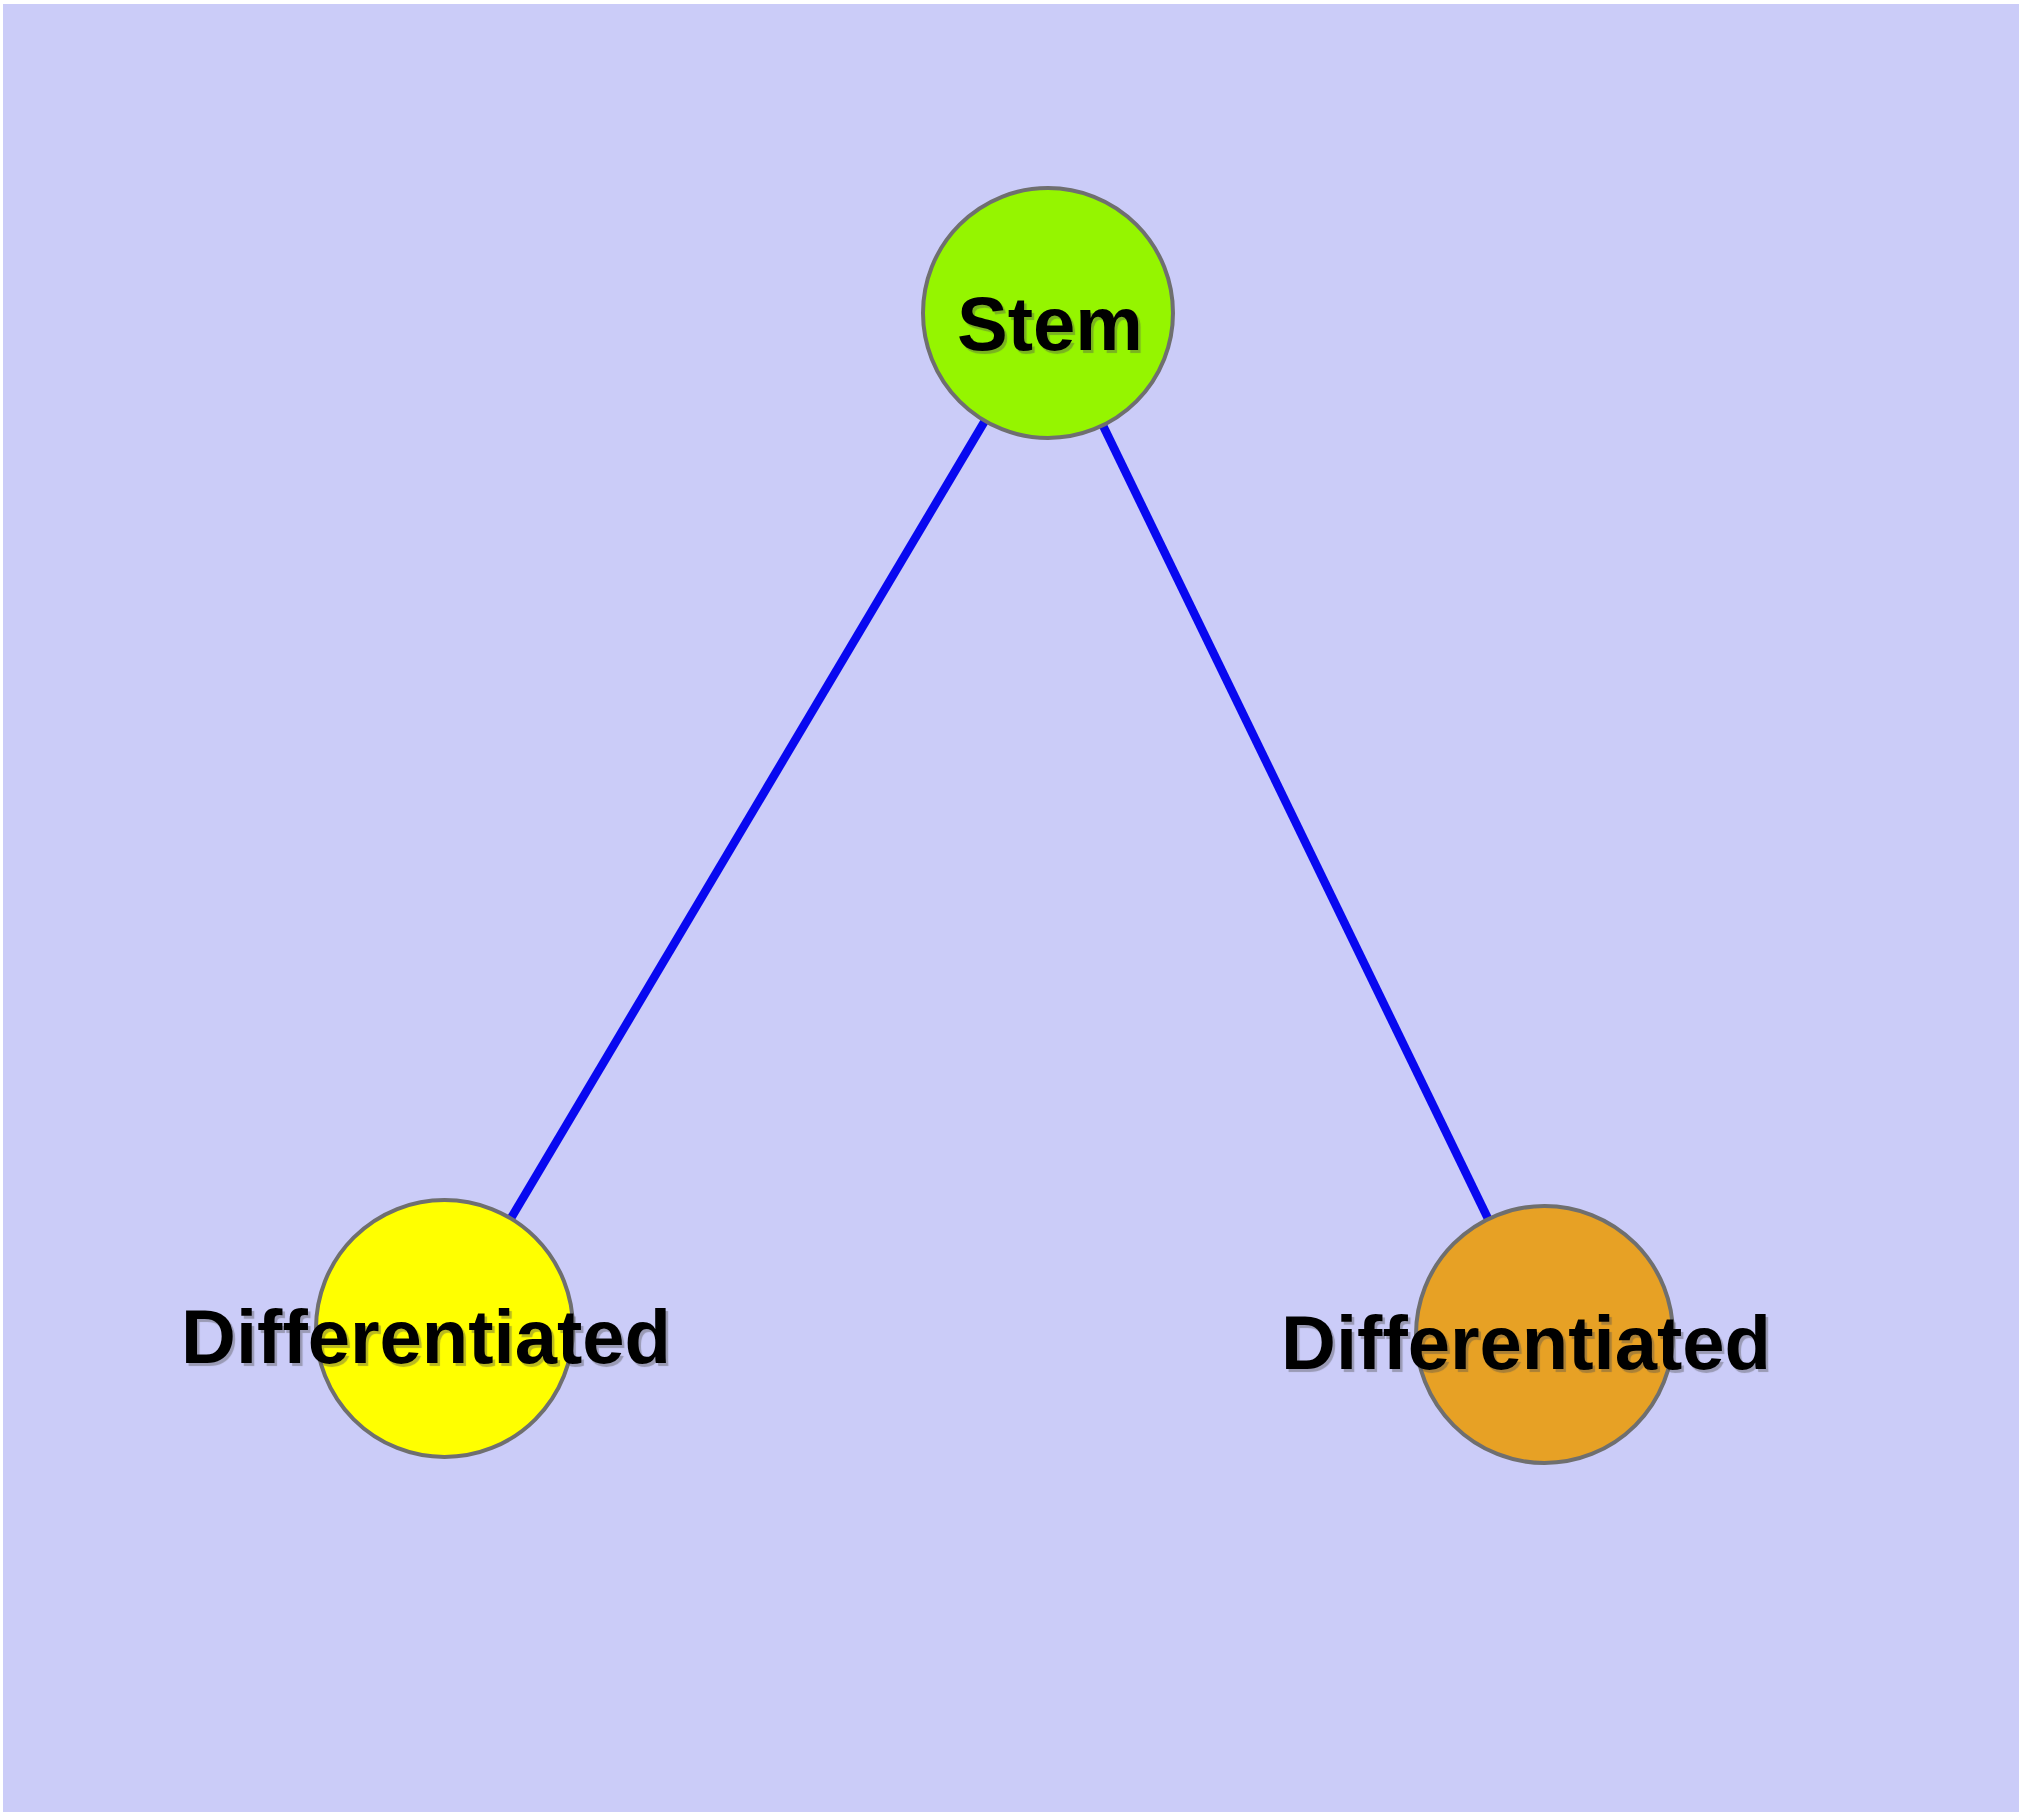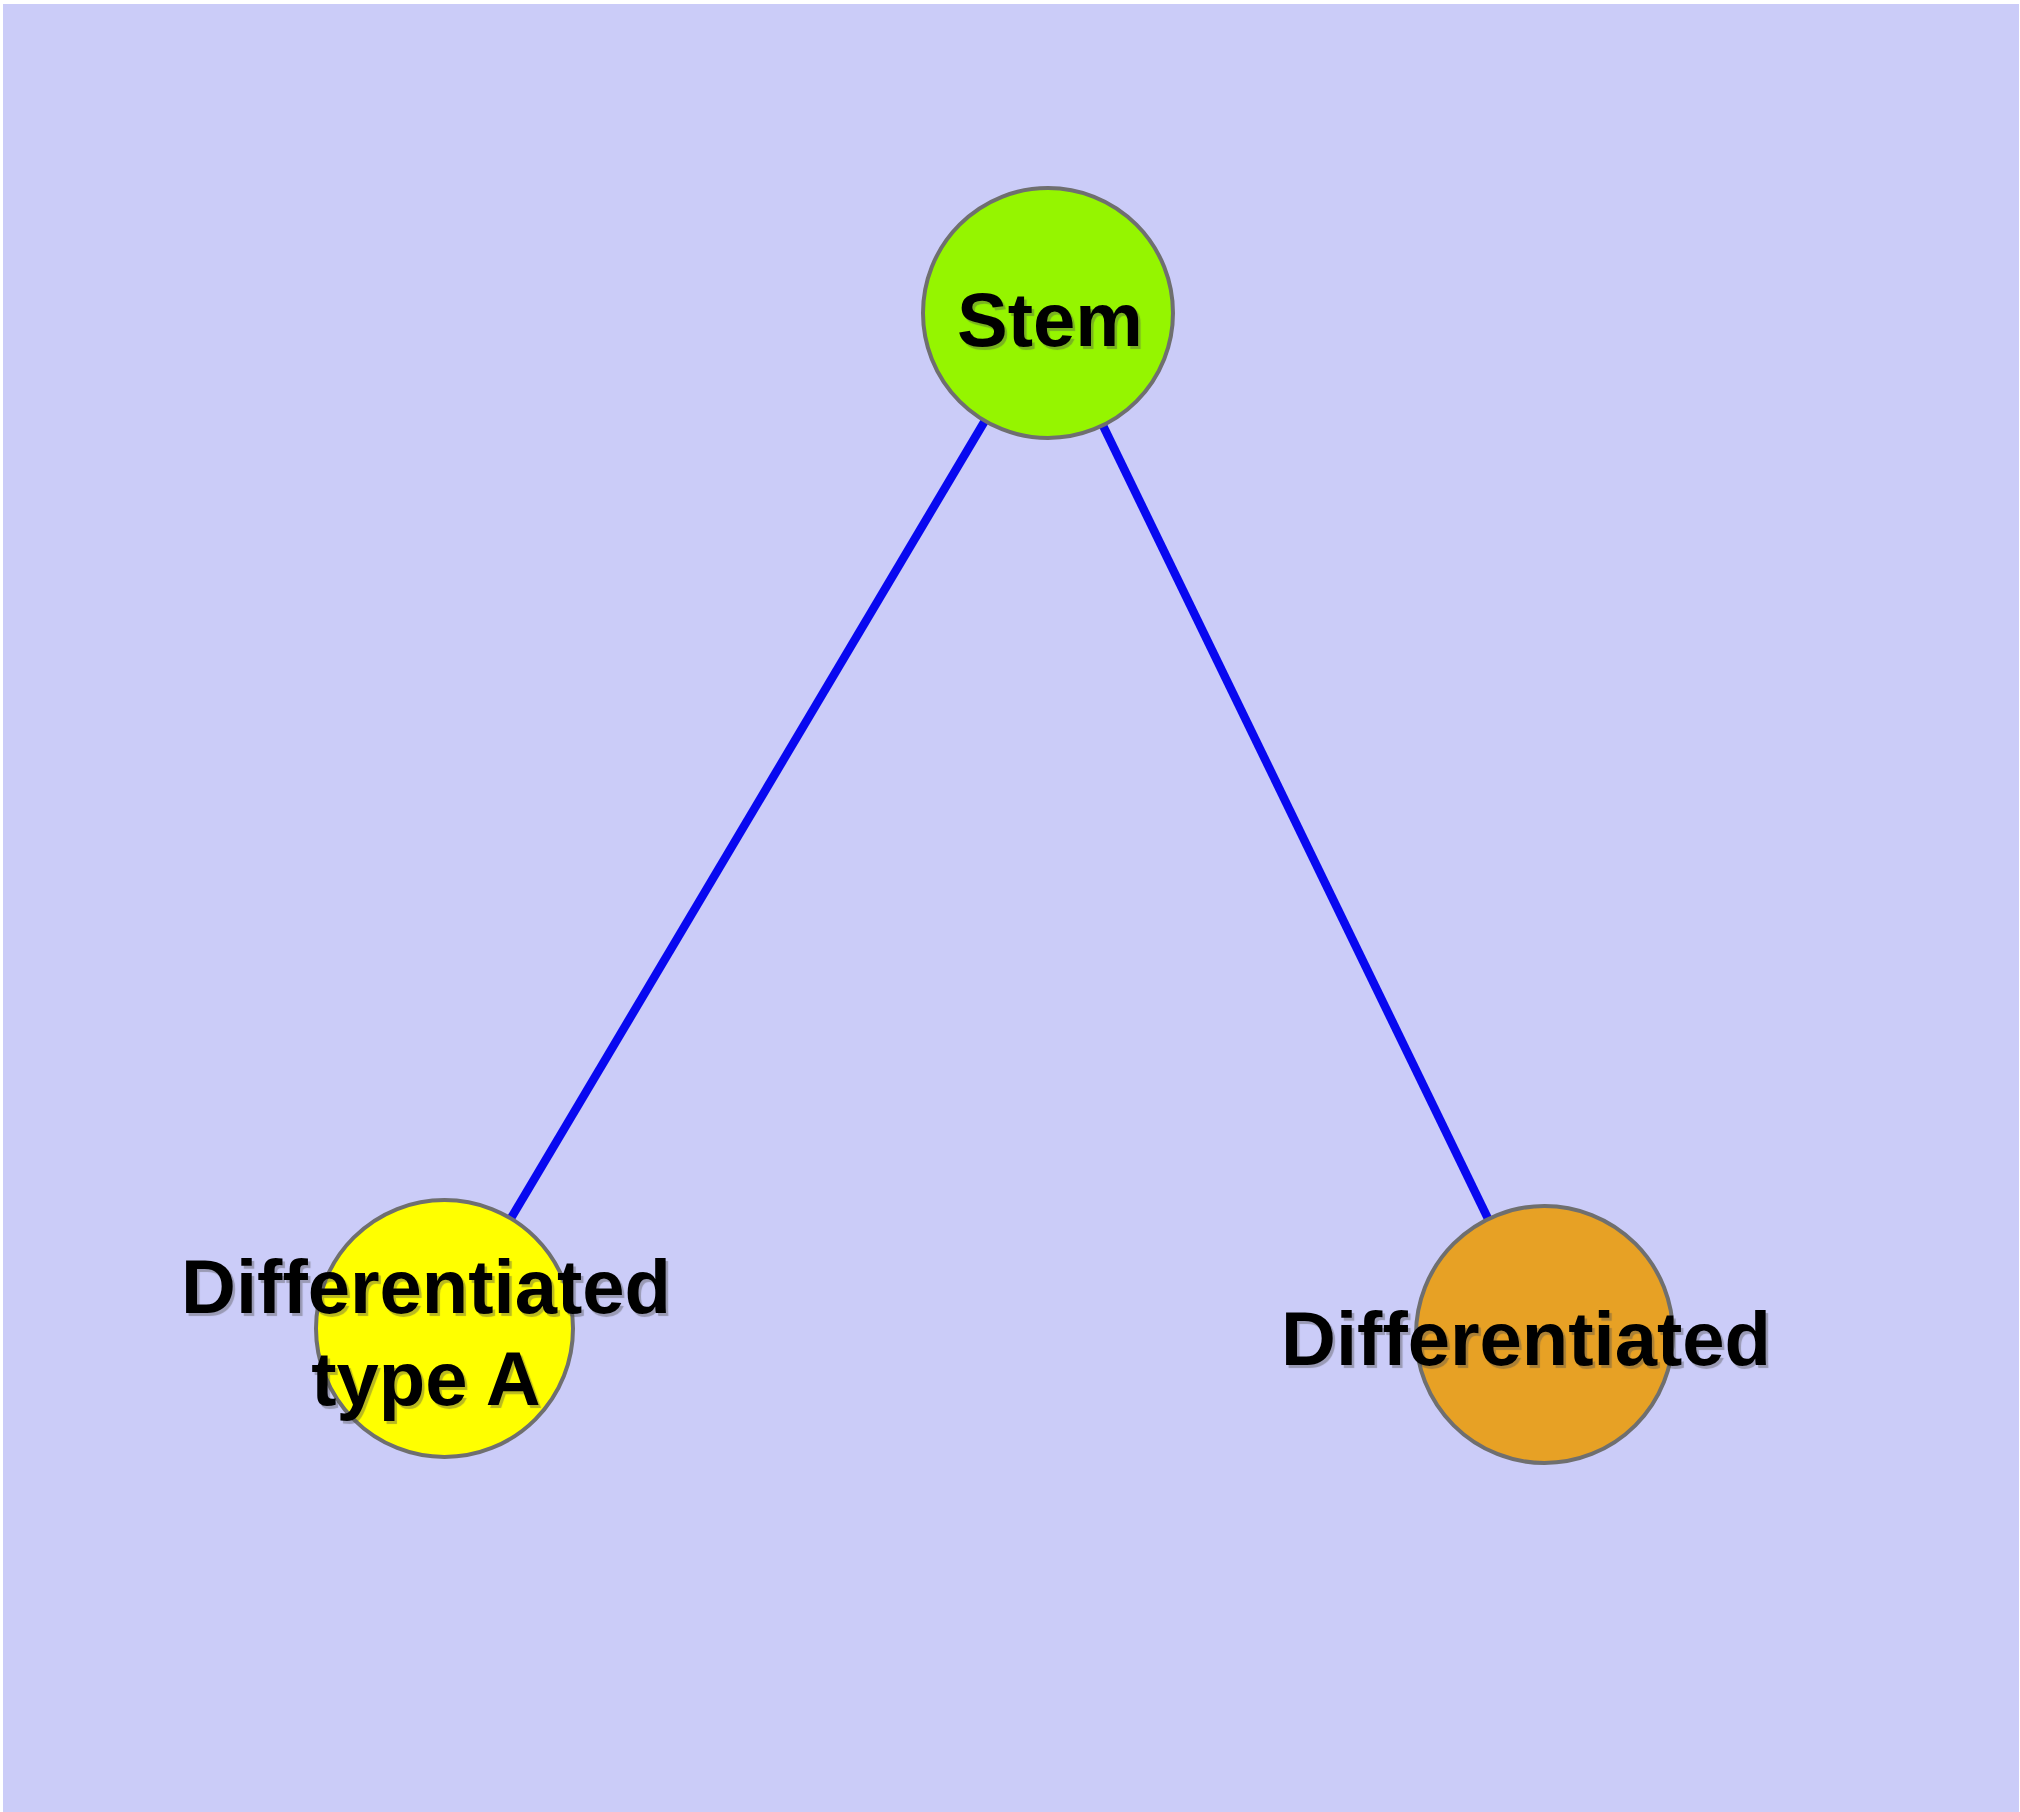"Stem" .label-line { margin-top: none -> 8px }
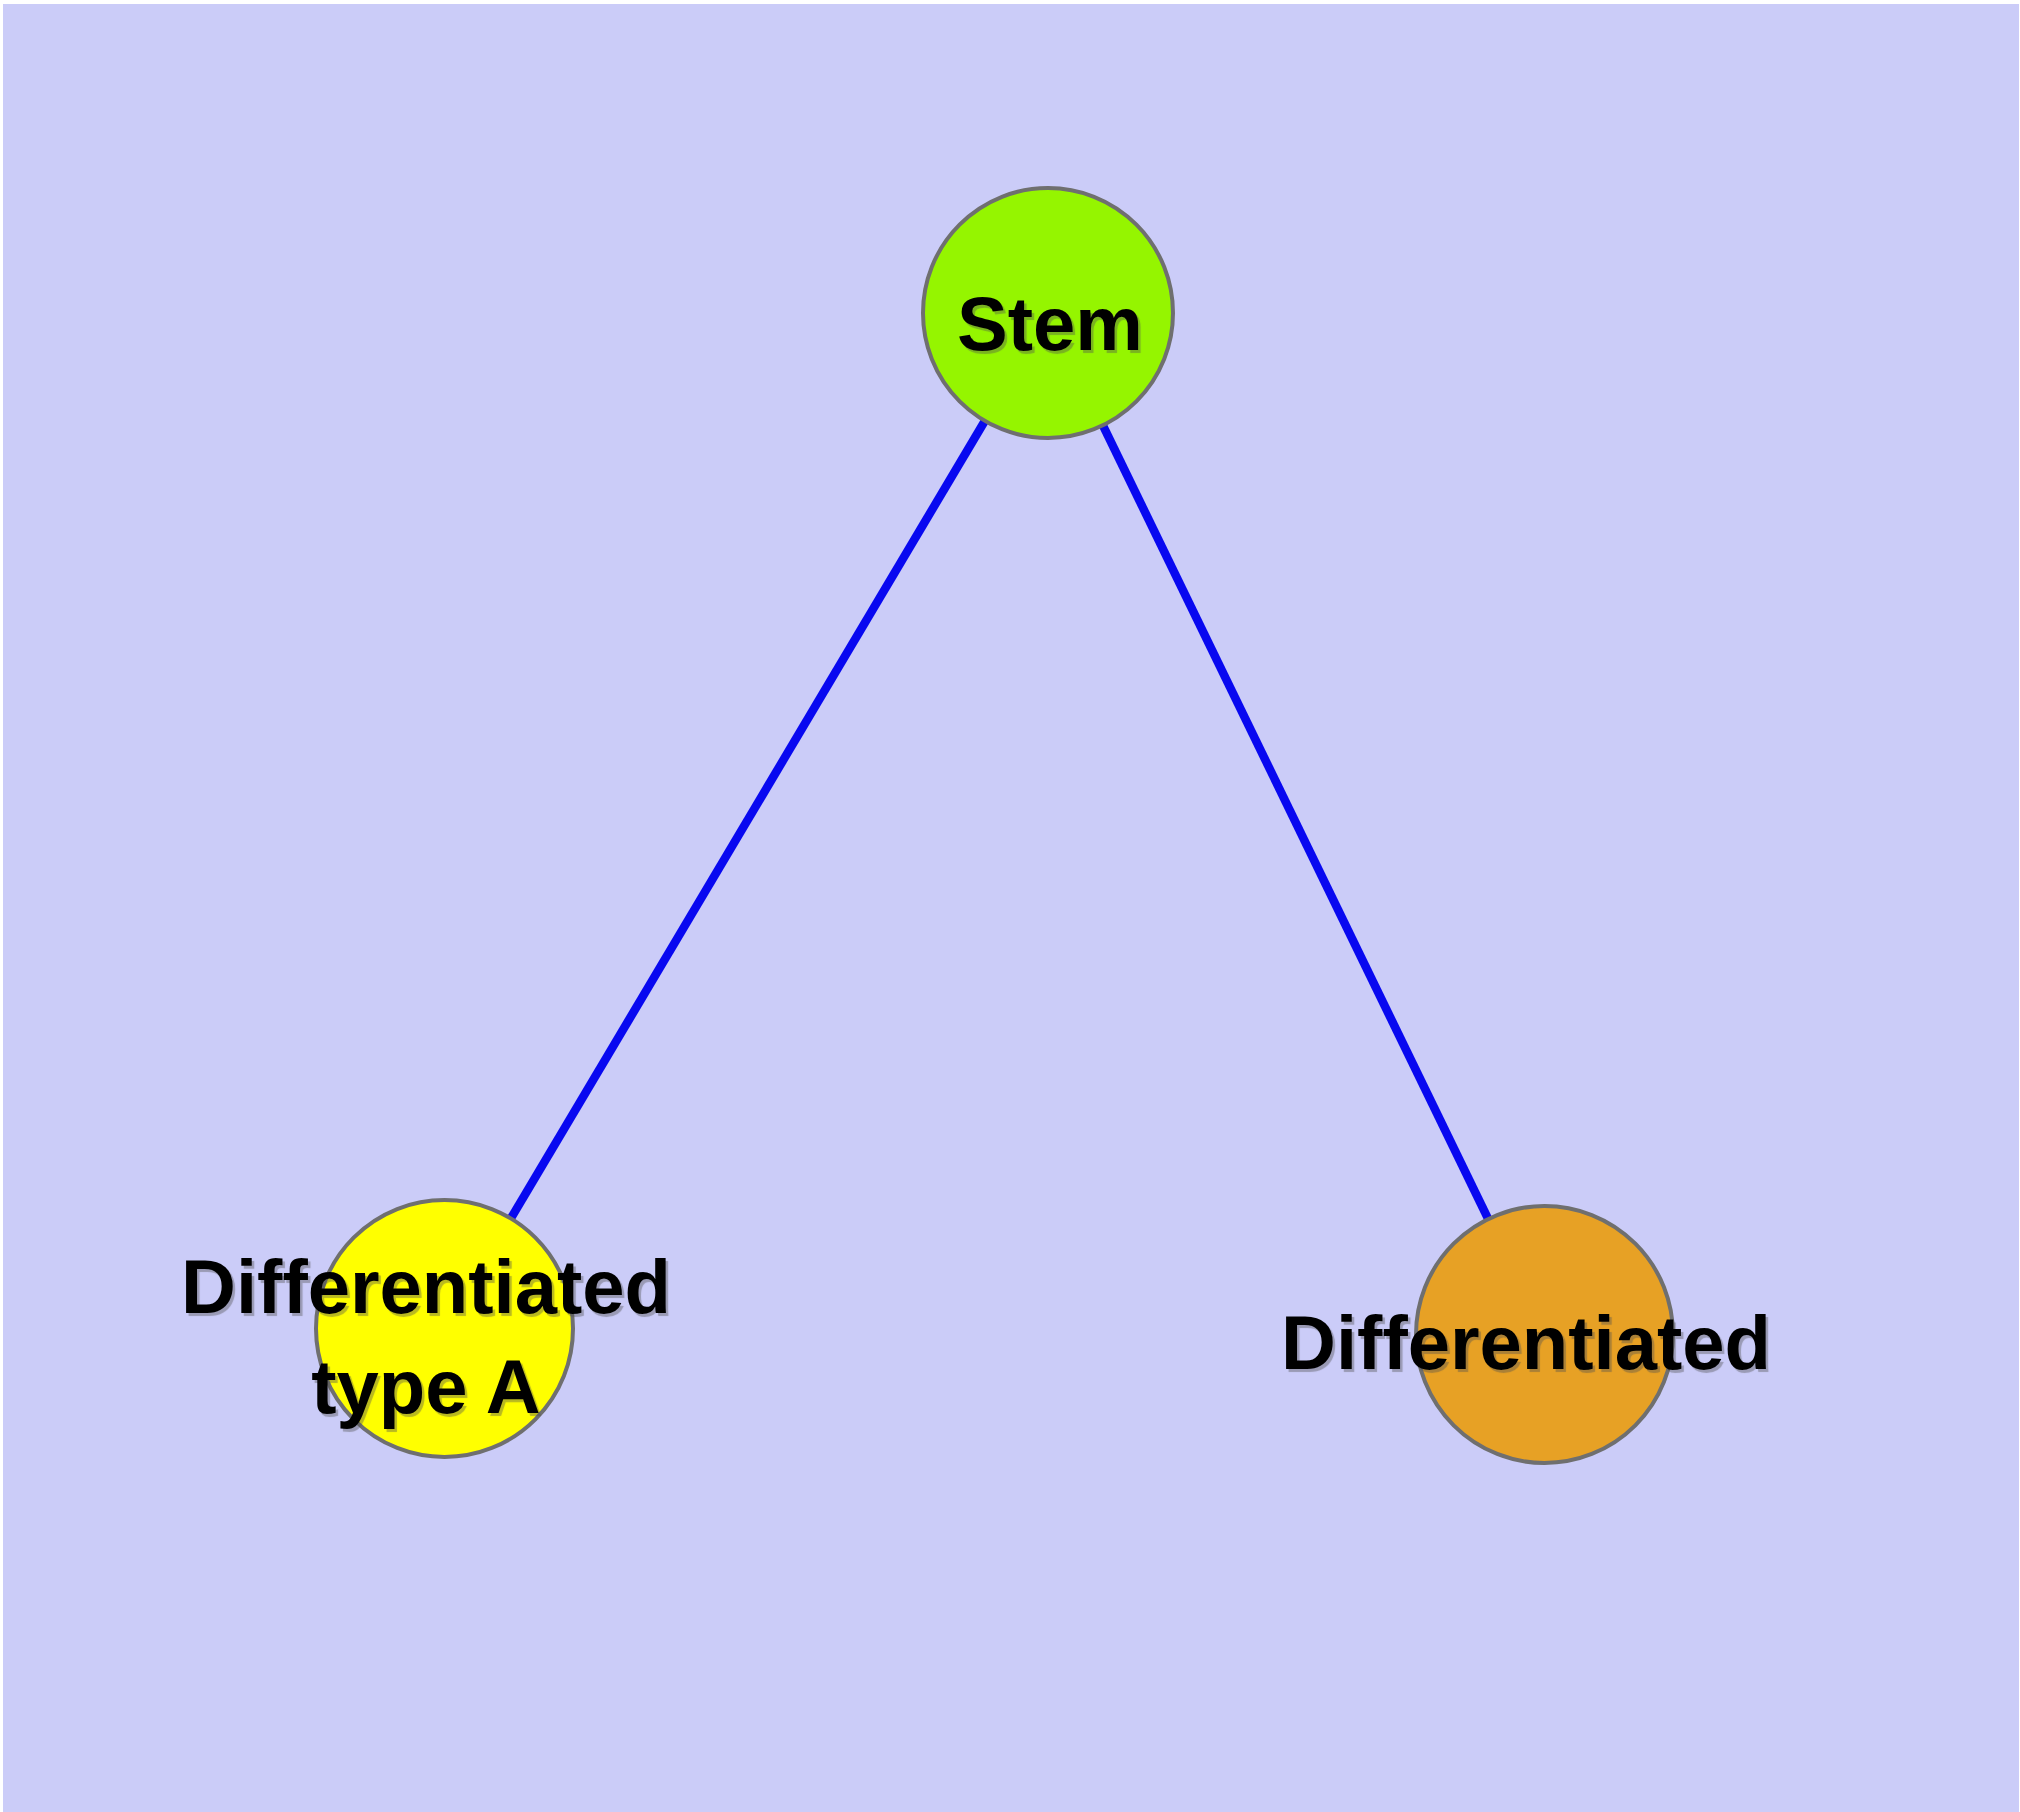"type A" span.label-line { html: <span>type A</span> -> none }
